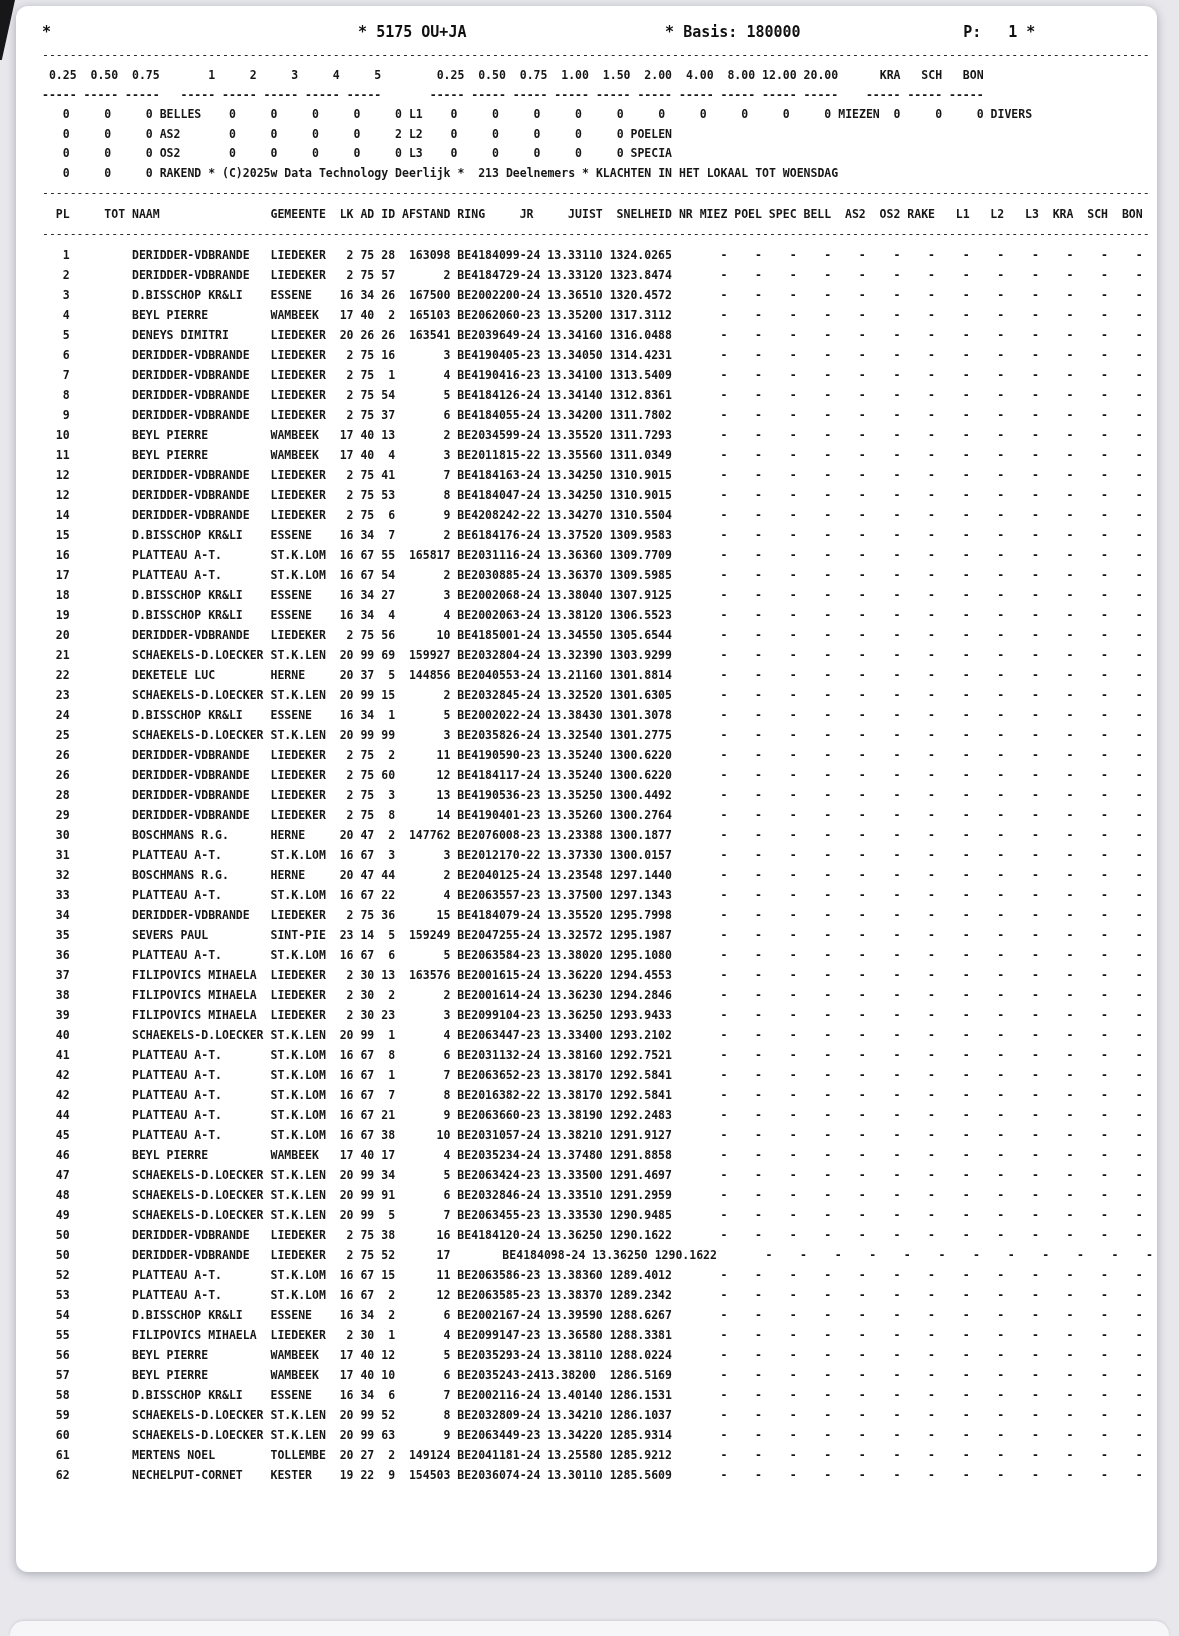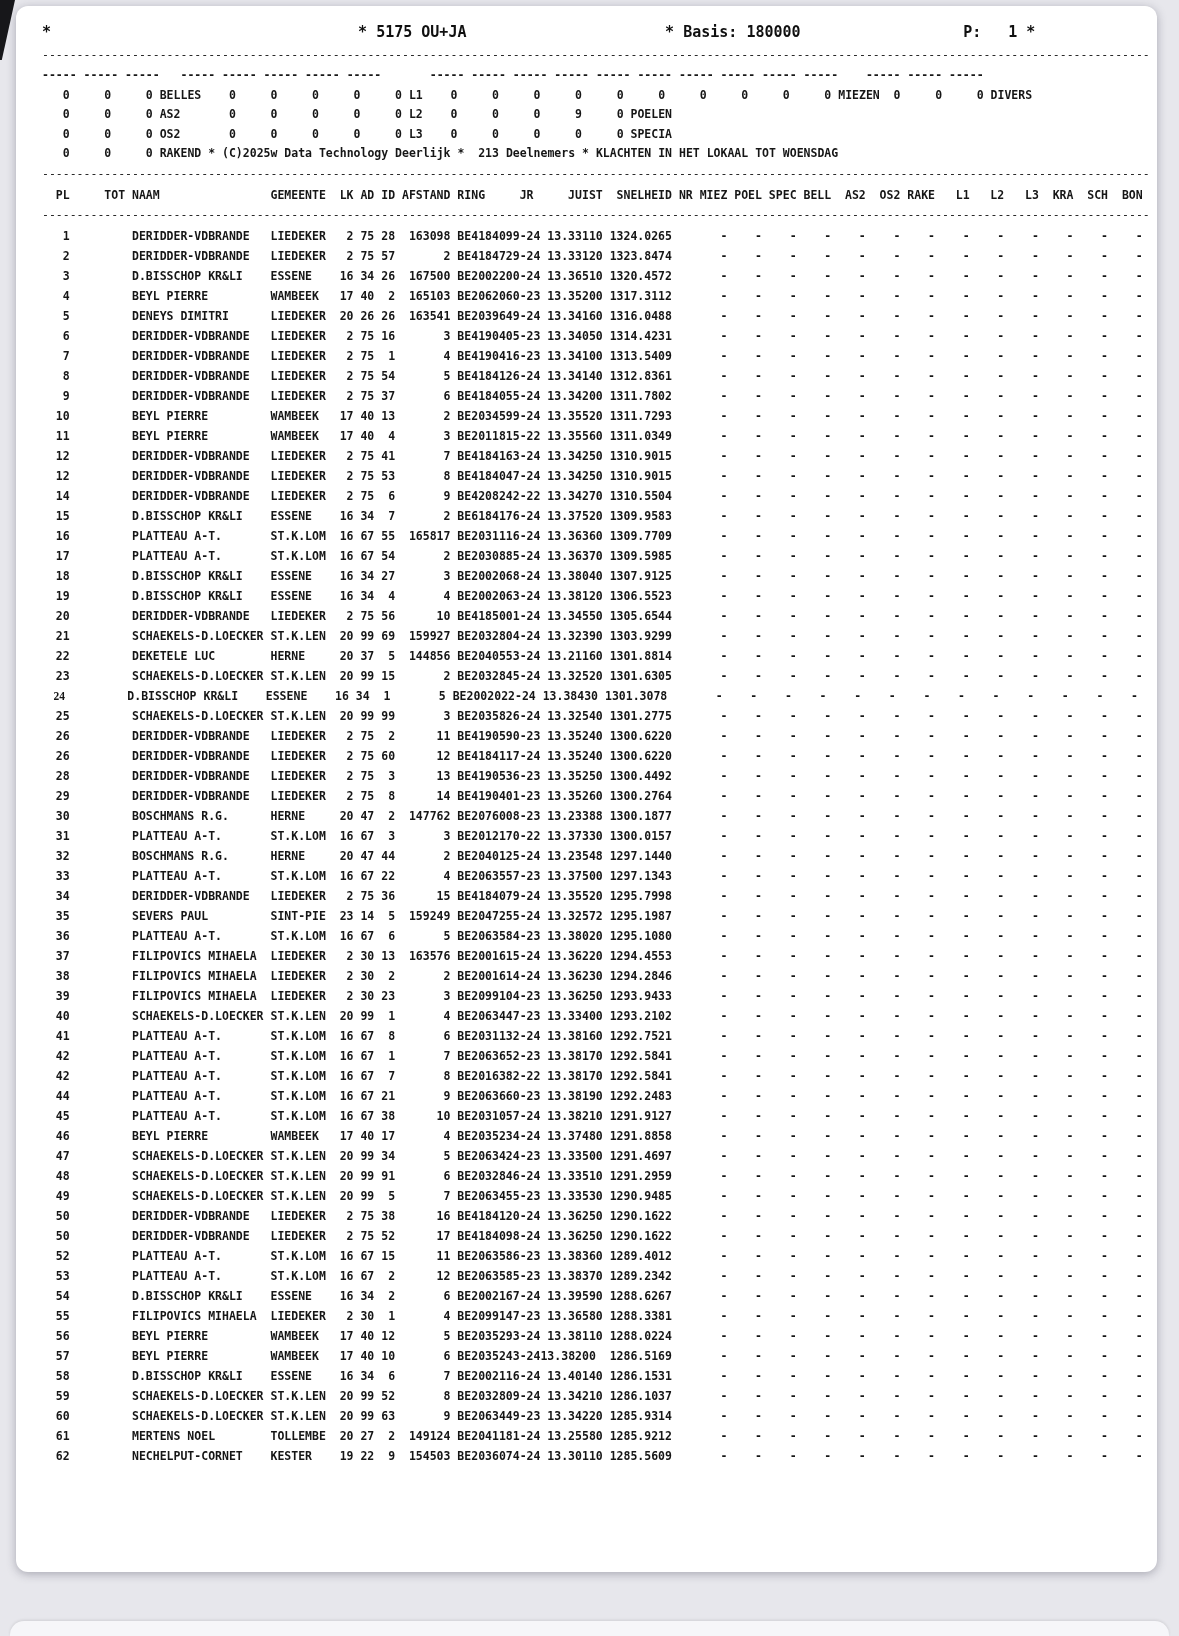"0.25 0.50 0.75 1 2" div.mono { html: none -> <div> 0.25 0.50 0.75 1 2 3 4 5 0.25 0.50 0.75 1.00 1.50 2.00 4.00 8.00 12.00 20.00 KRA SCH BON</div> }
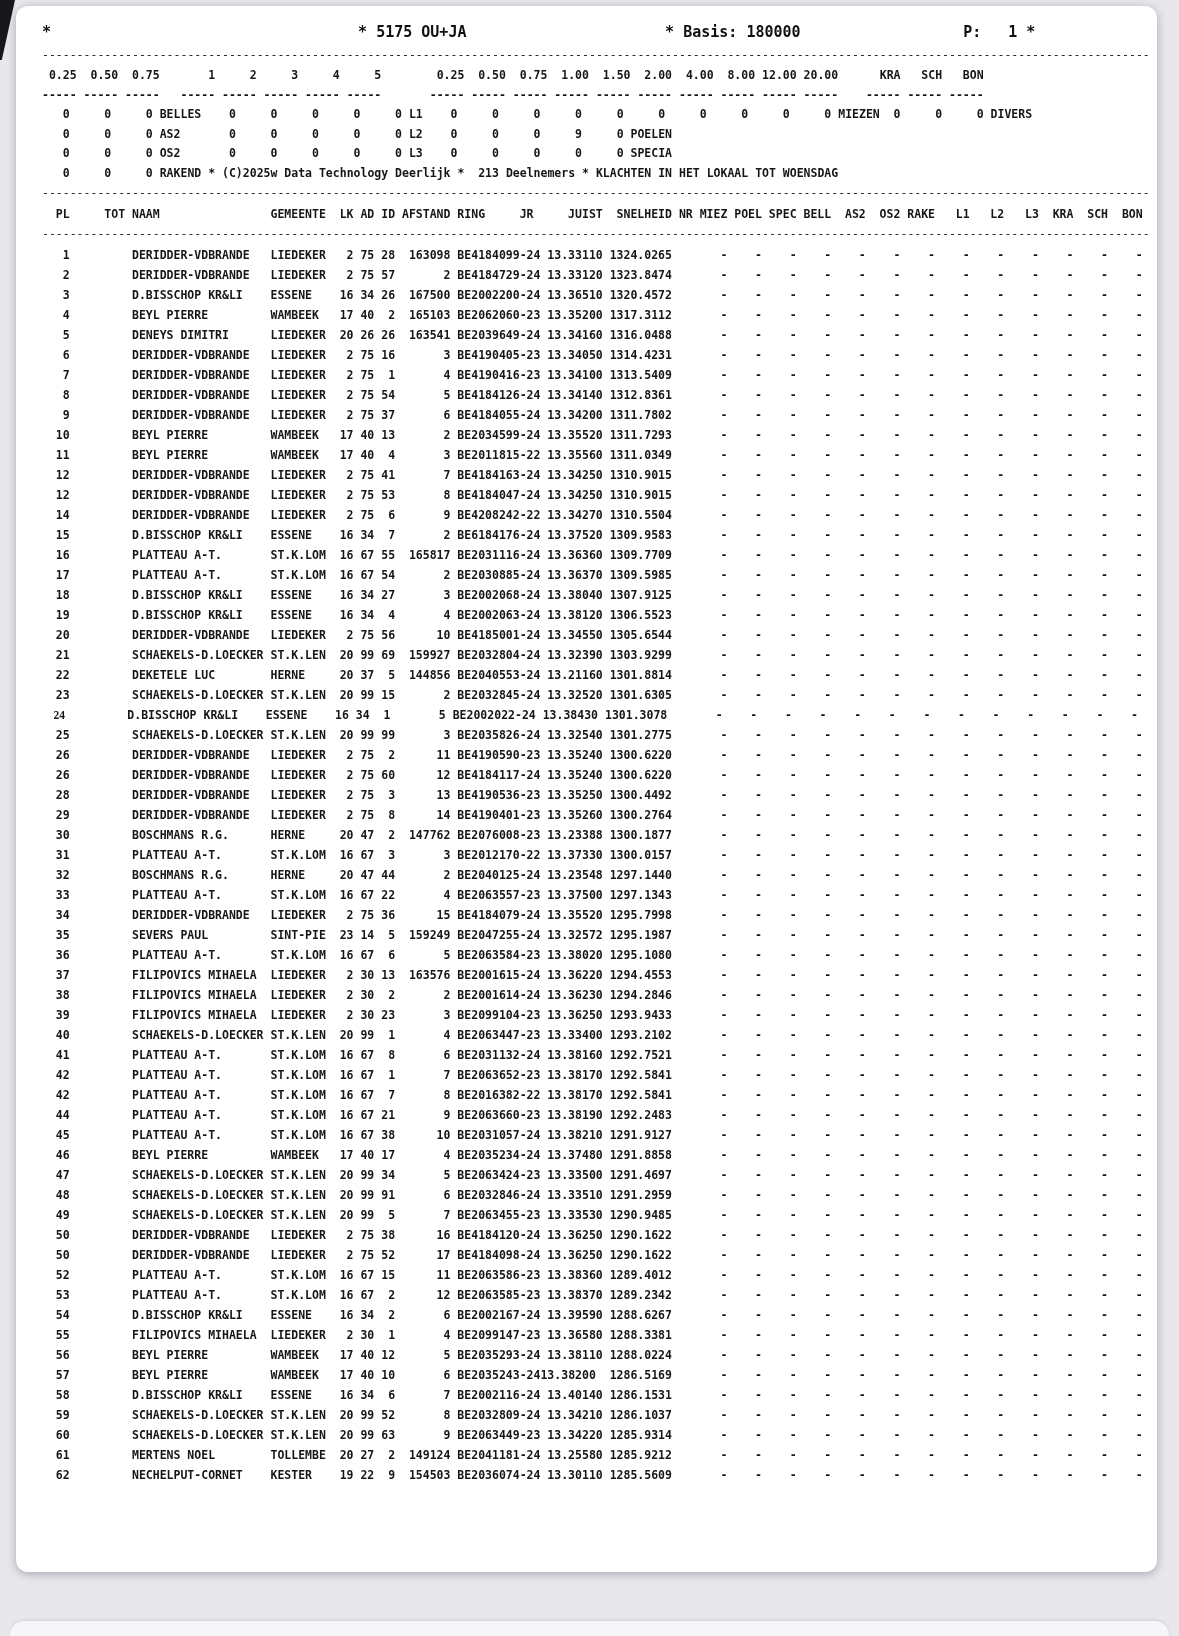"0 0 0 AS2 0" div.mono { text: 0 L2    0     0     0     9 -> 2 L2    0     0     0     0 }
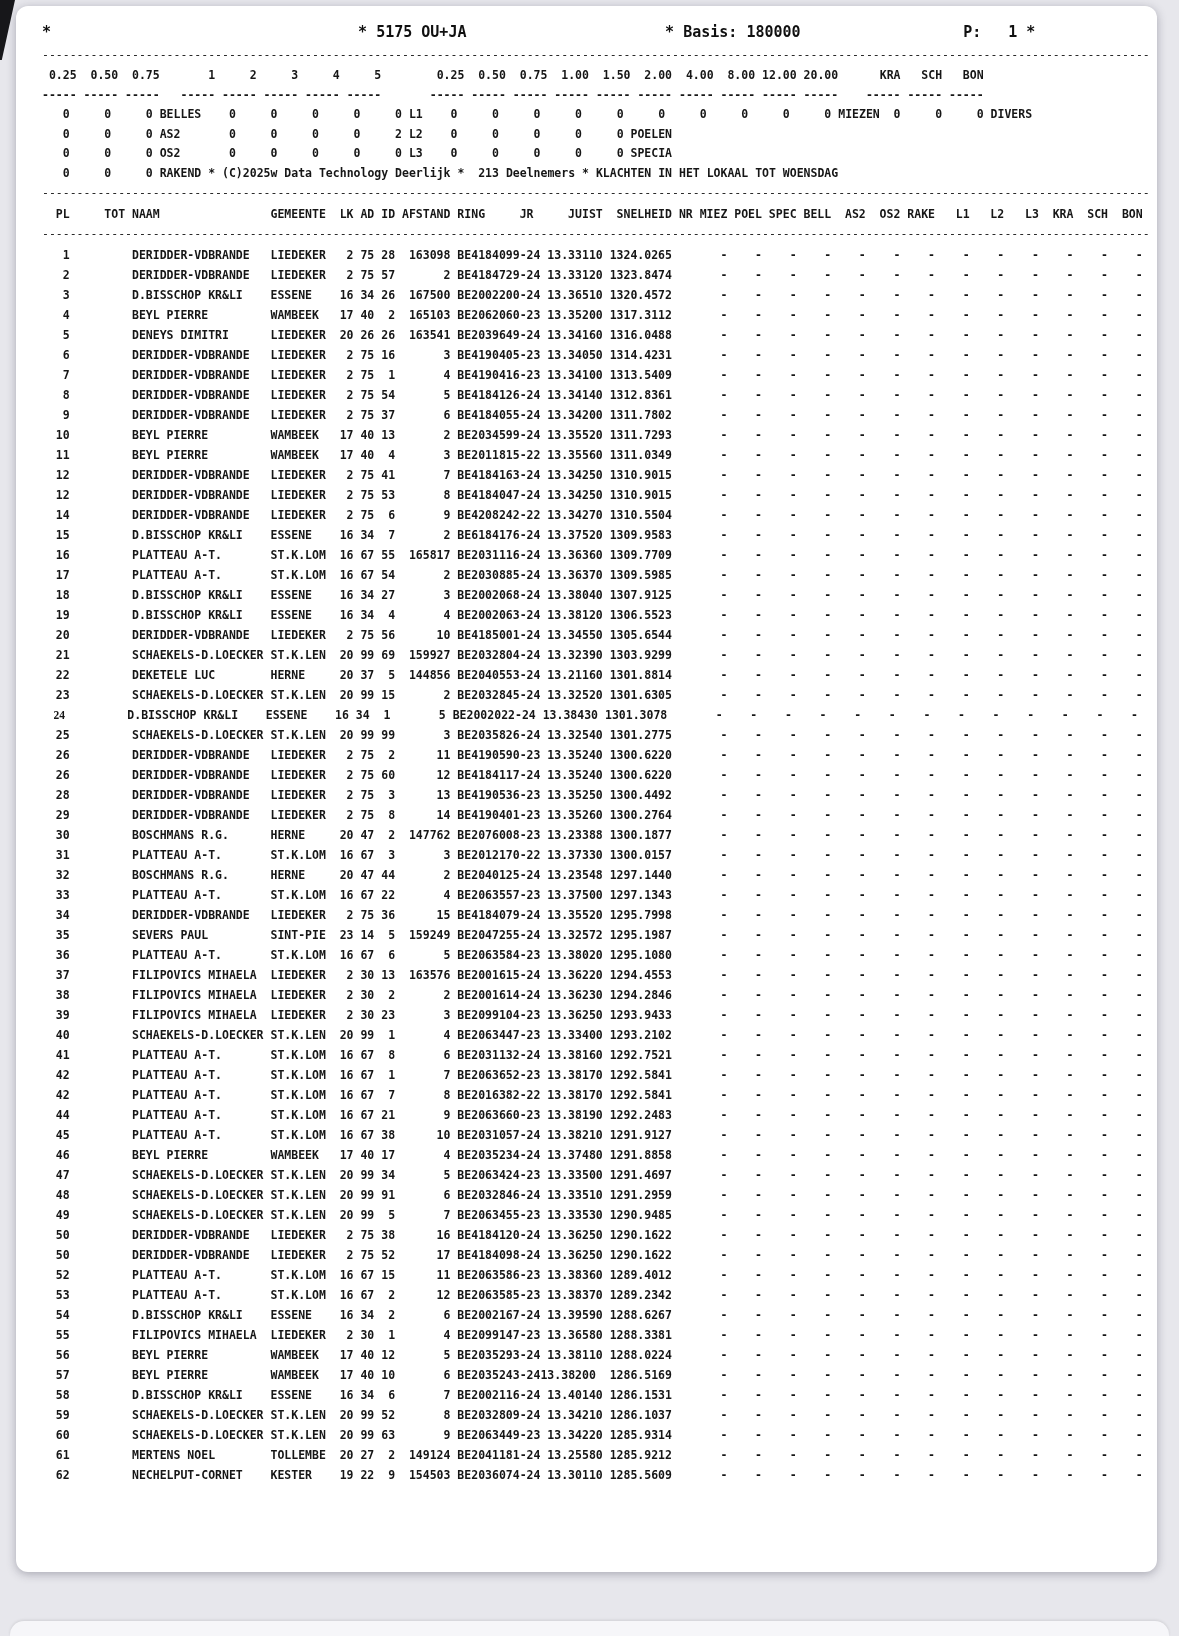"24" span.cell { font-family: Liberation Serif, serif -> none }
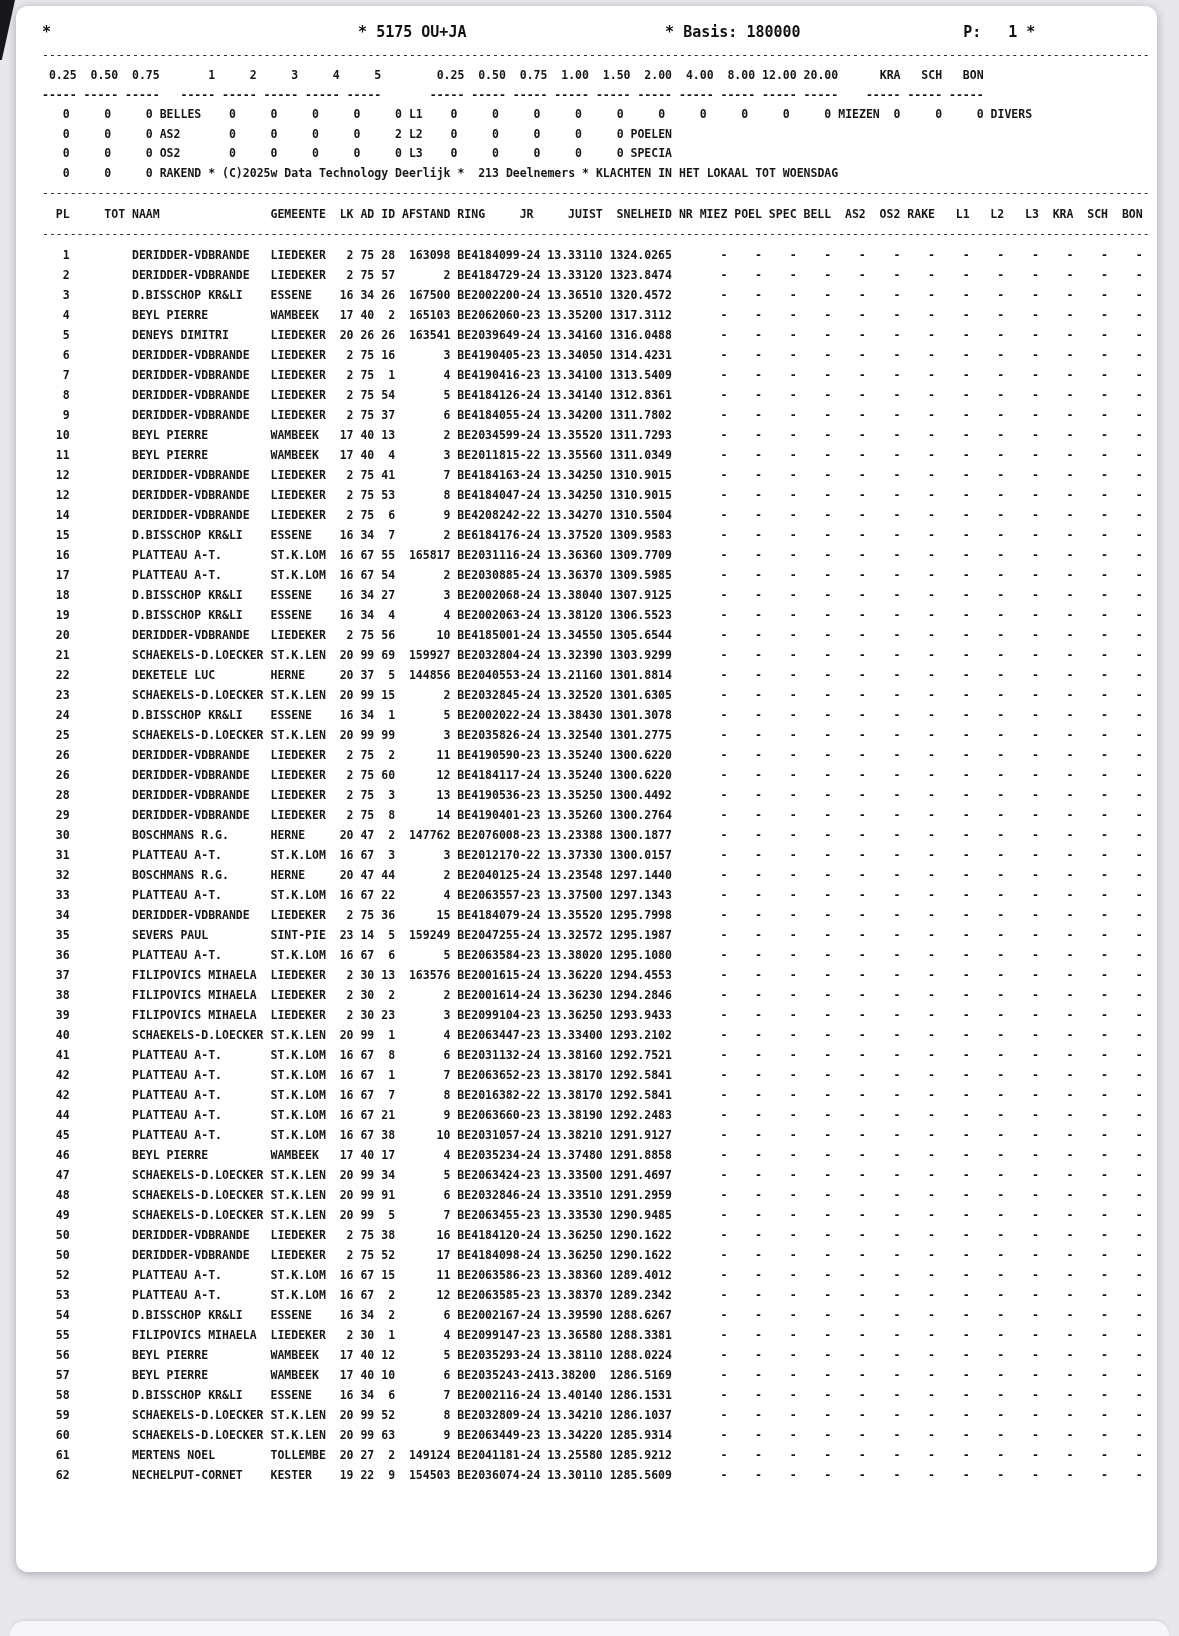"BE4184098" span.cell { margin-left: none -> 45px }
